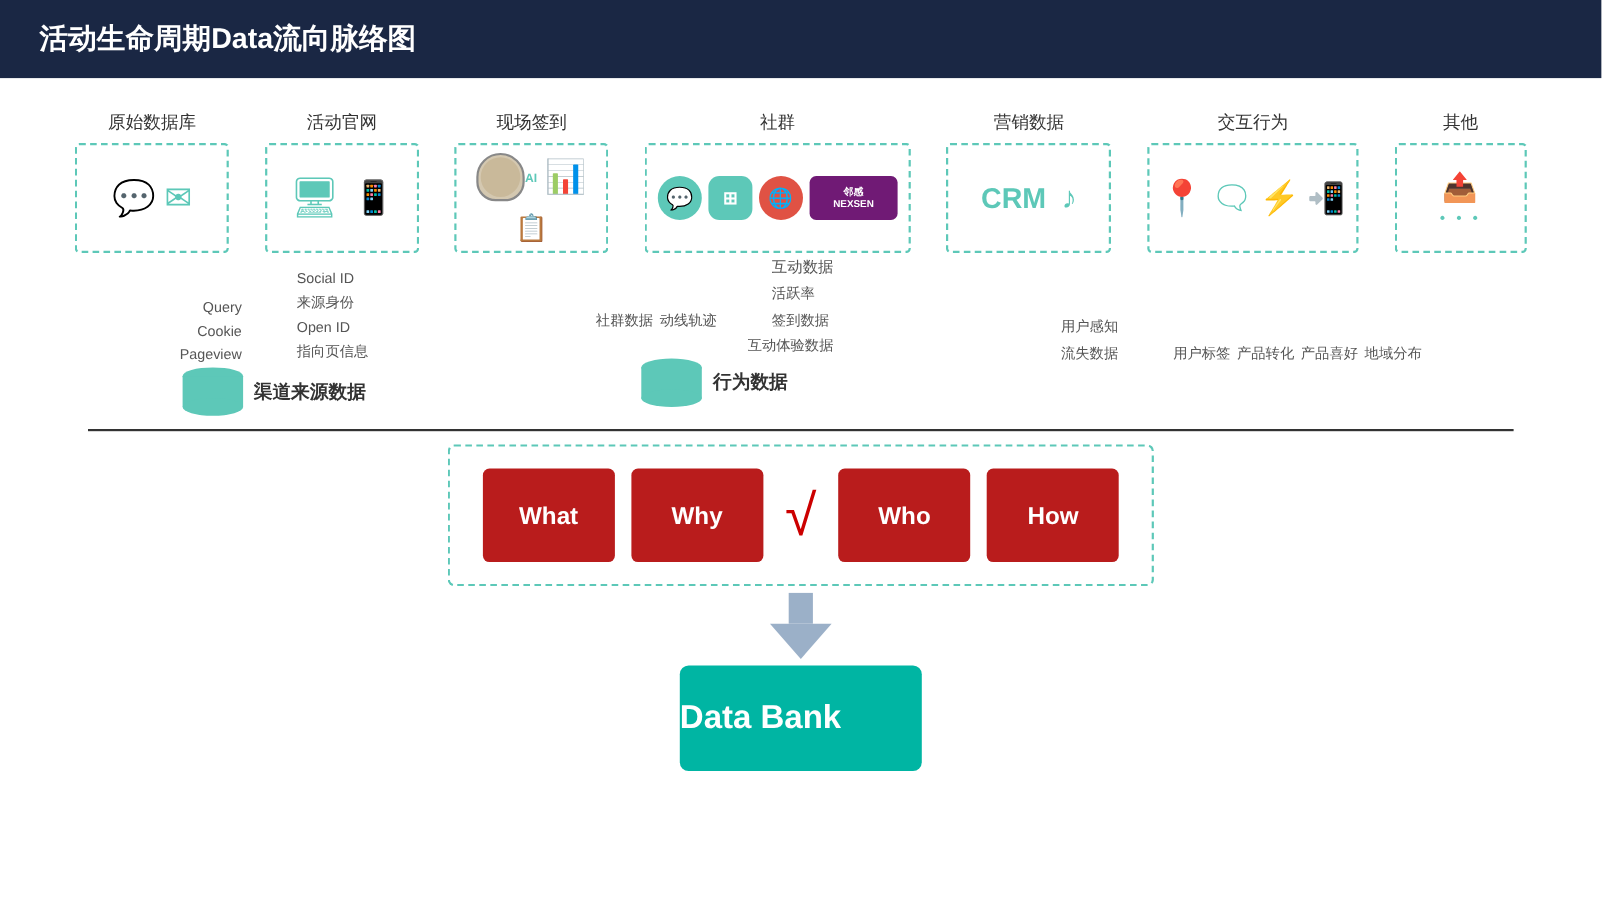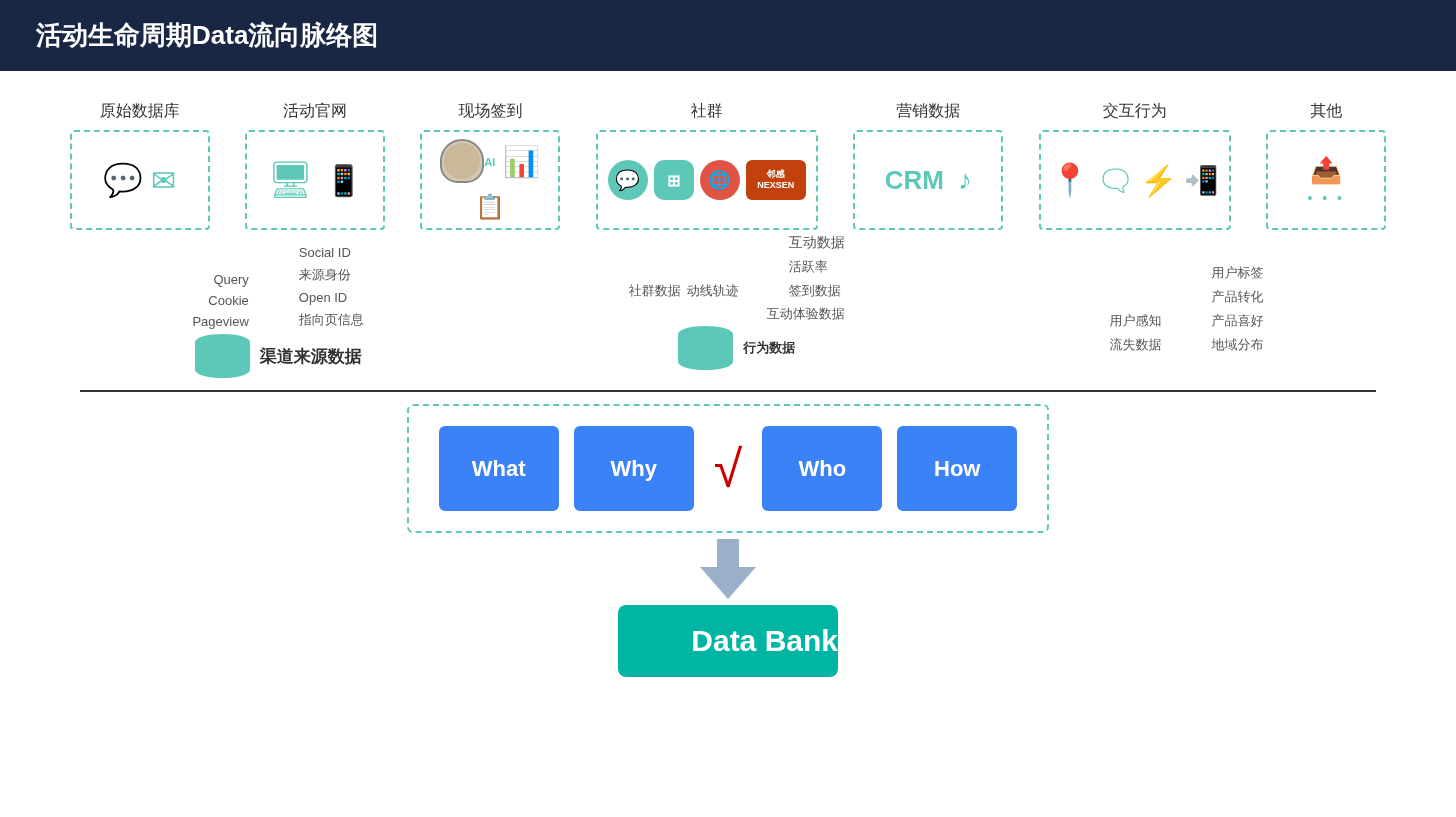"邻感" div { background: #c2410c -> #701a75; width: 60px -> 80px }
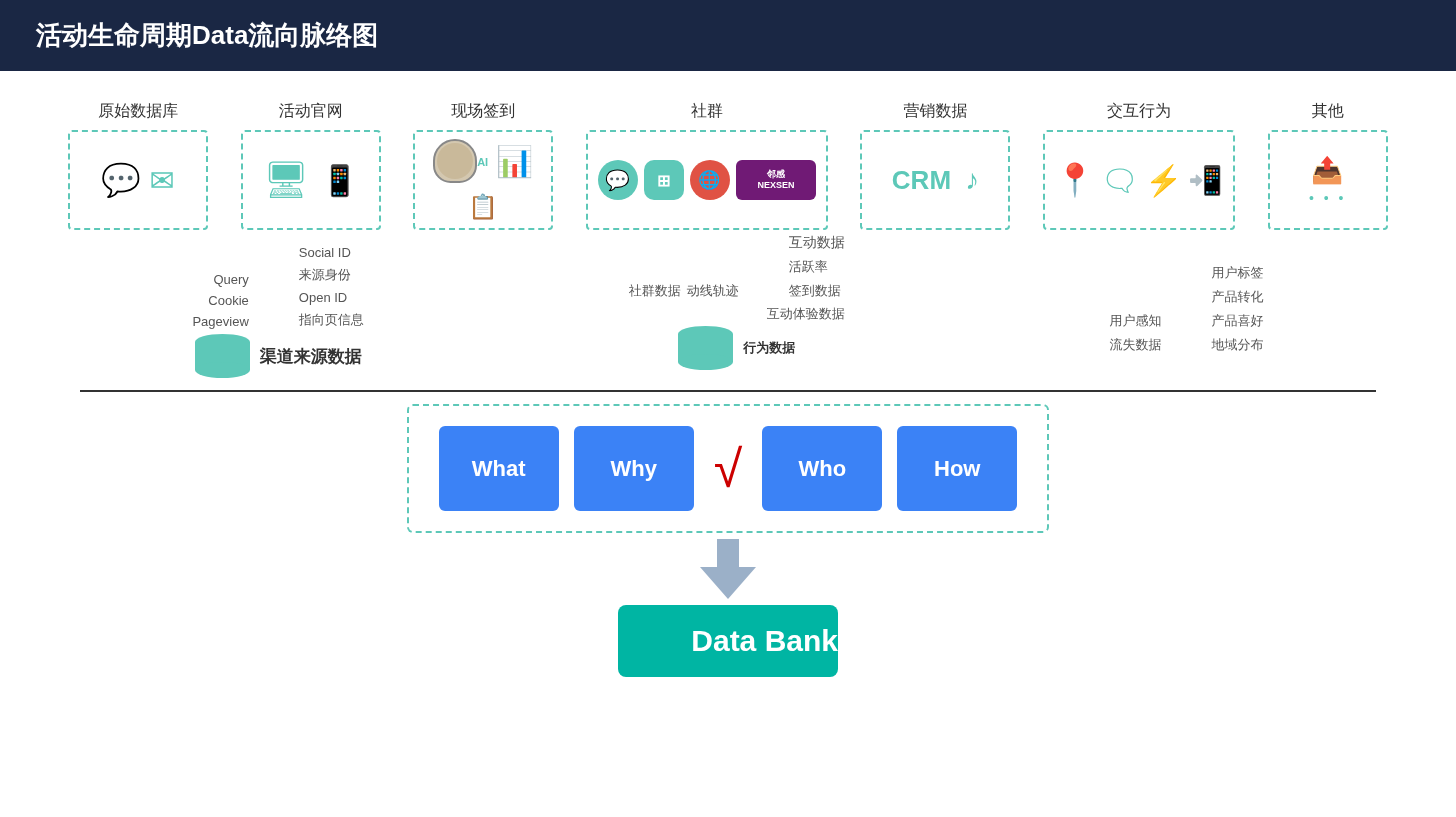"用户标签" div { flex-direction: column -> row }
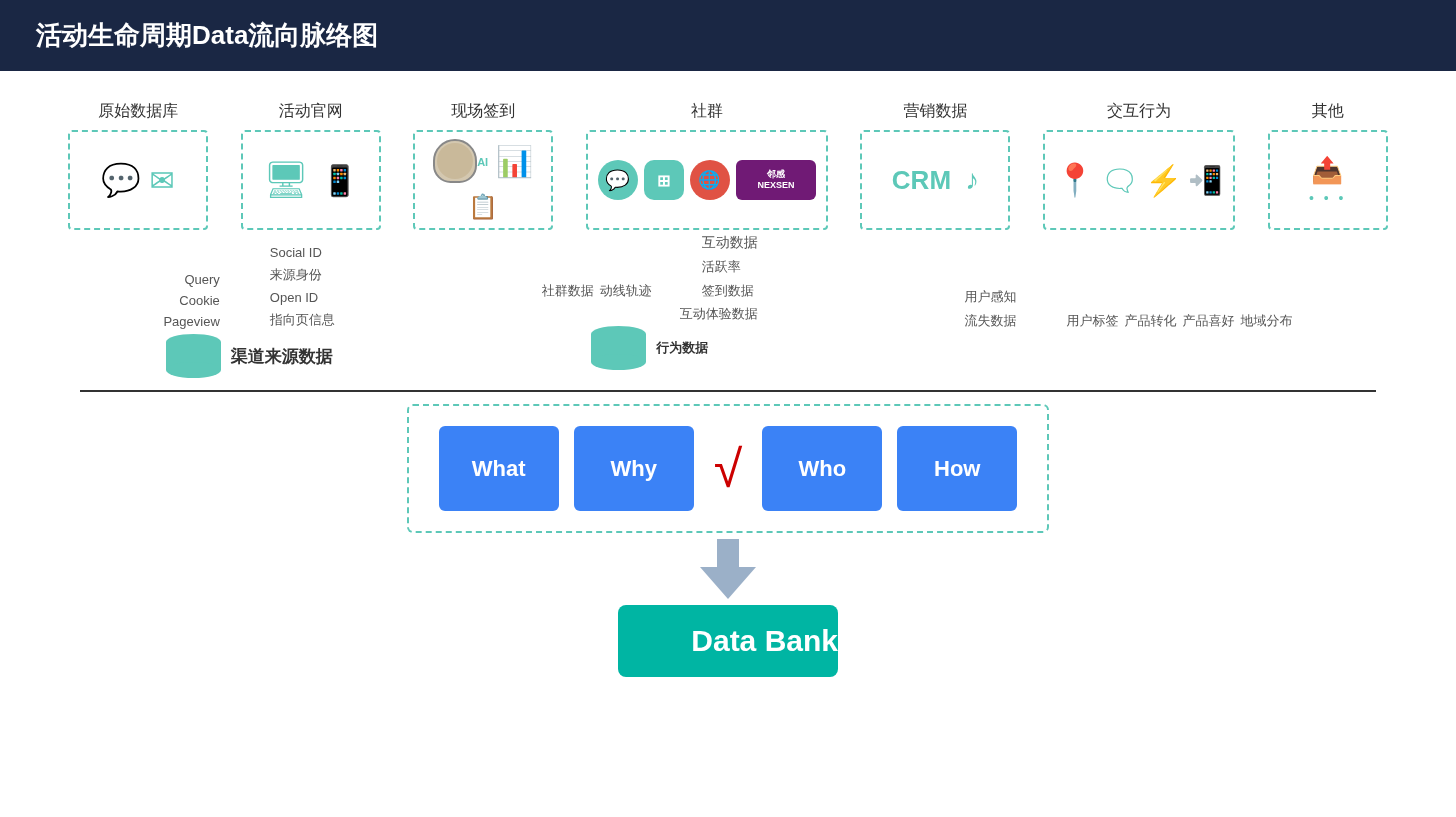"行为数据" span { font-size: 13px -> 17px }
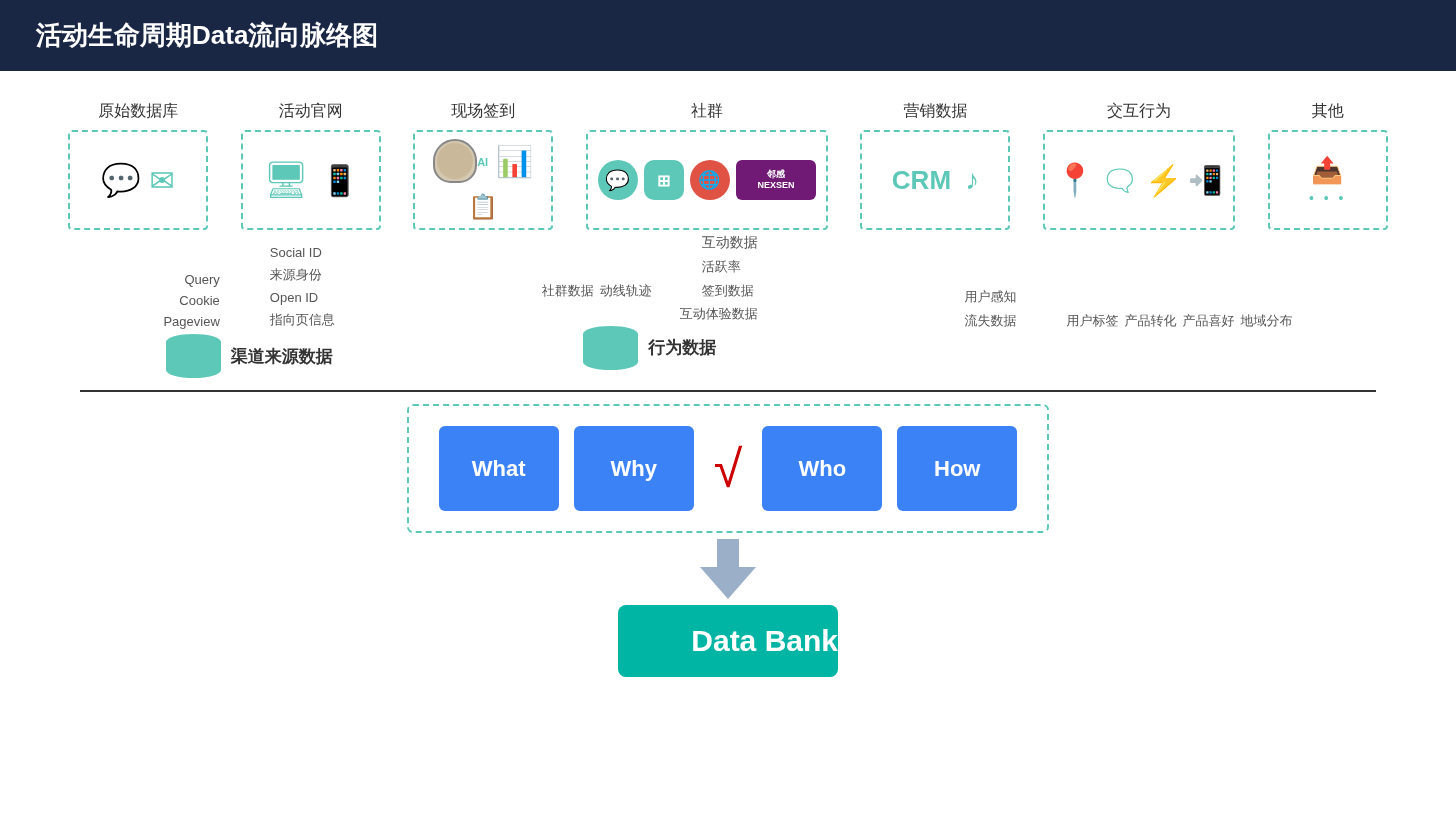"What" .analysis-box { background: #3b82f6 -> #b91c1c }
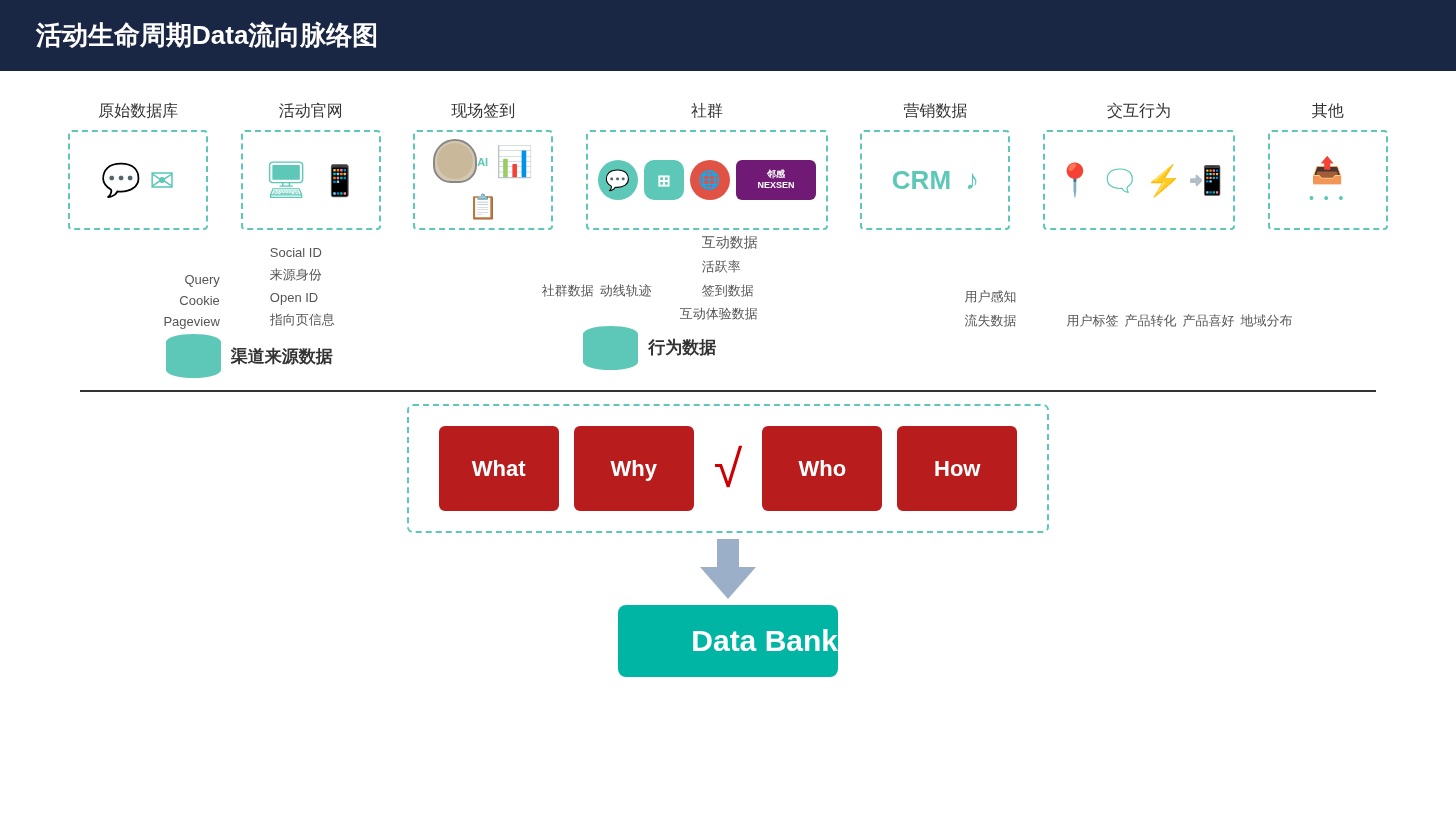"Data Bank" .databank-box { height: 72px -> 96px; justify-content: flex-end -> flex-start }
